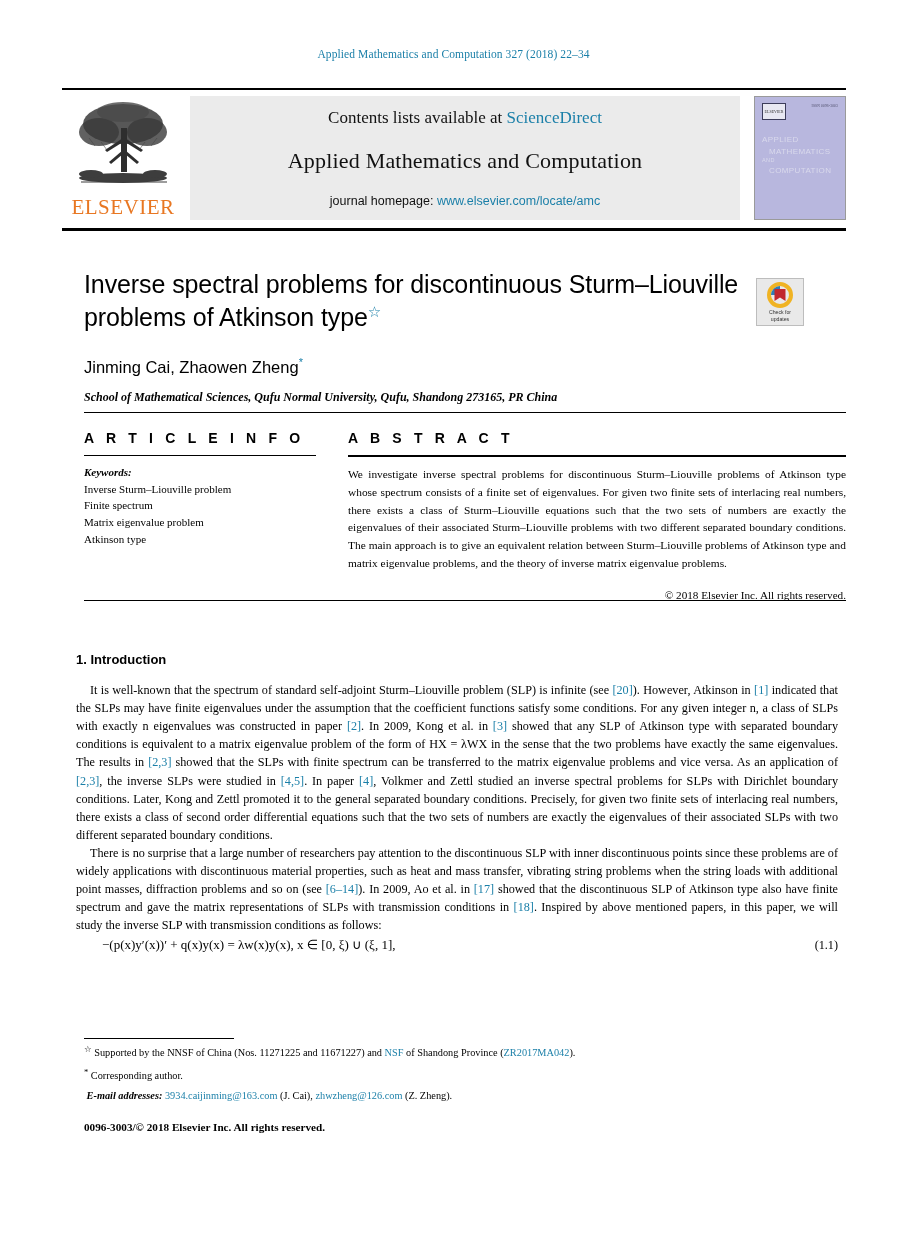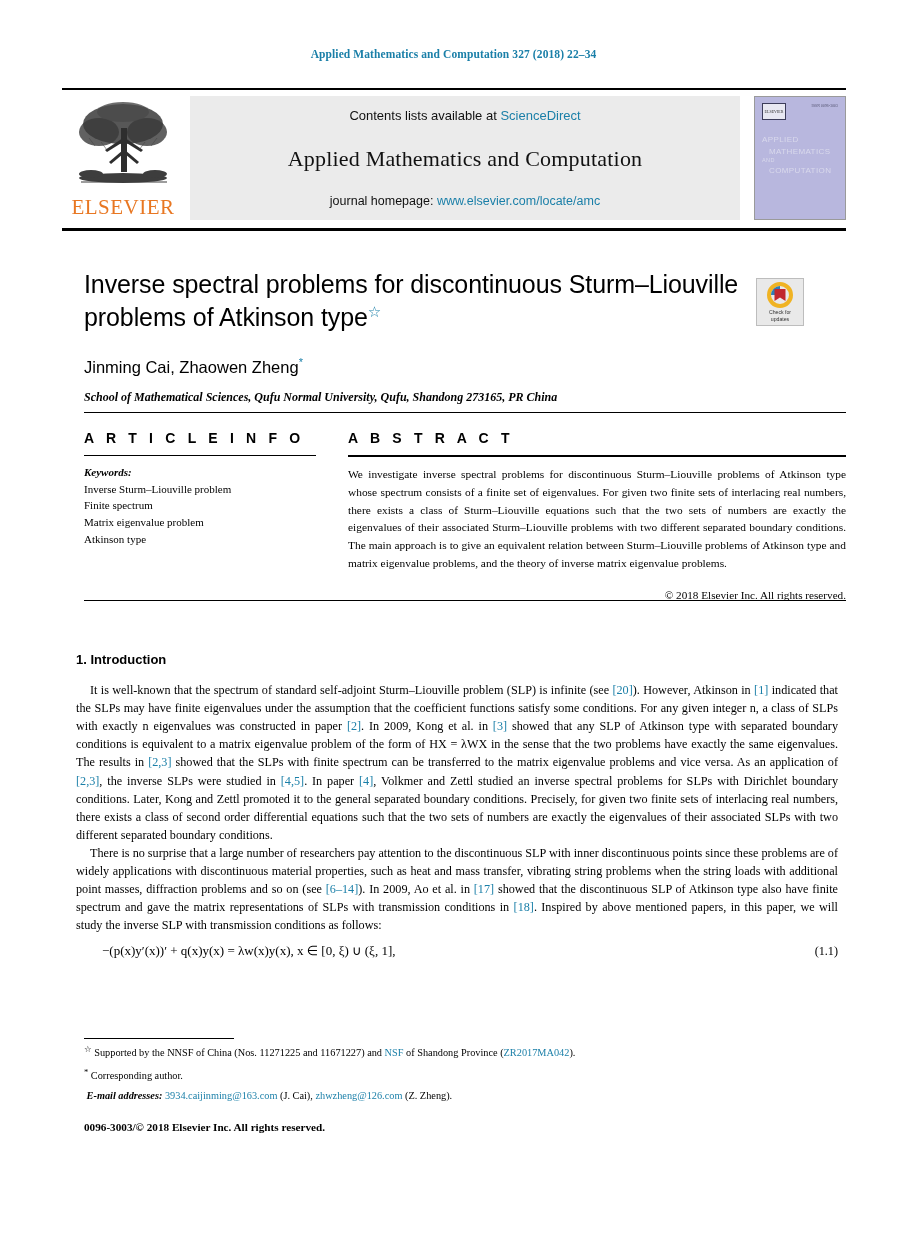"Applied Mathematics and Computation 327" .running-head { font-weight: bold -> normal }
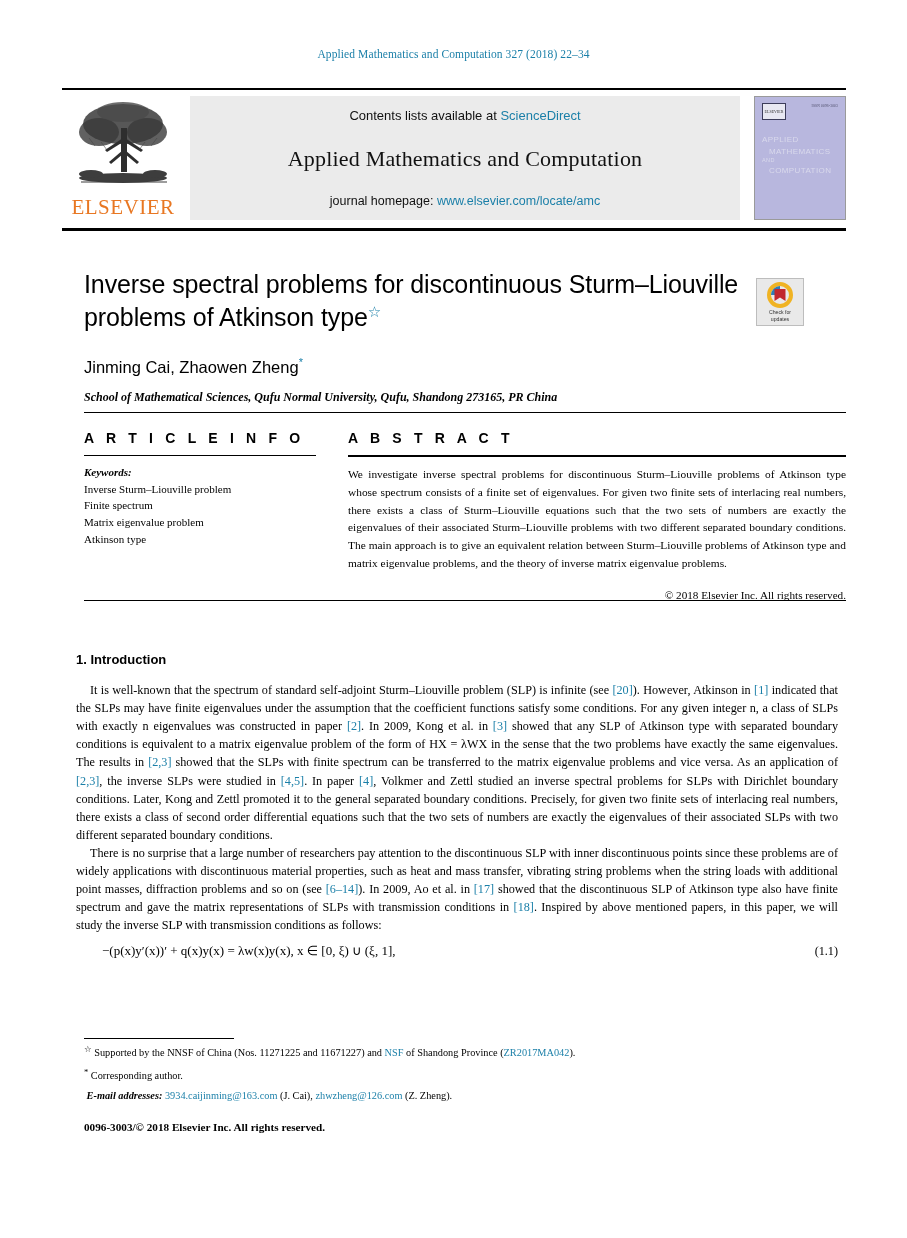"Contents lists available at" .contents-line { font-family: Liberation Sans, sans-serif -> Liberation Serif, serif; font-size: 13px -> 17px }
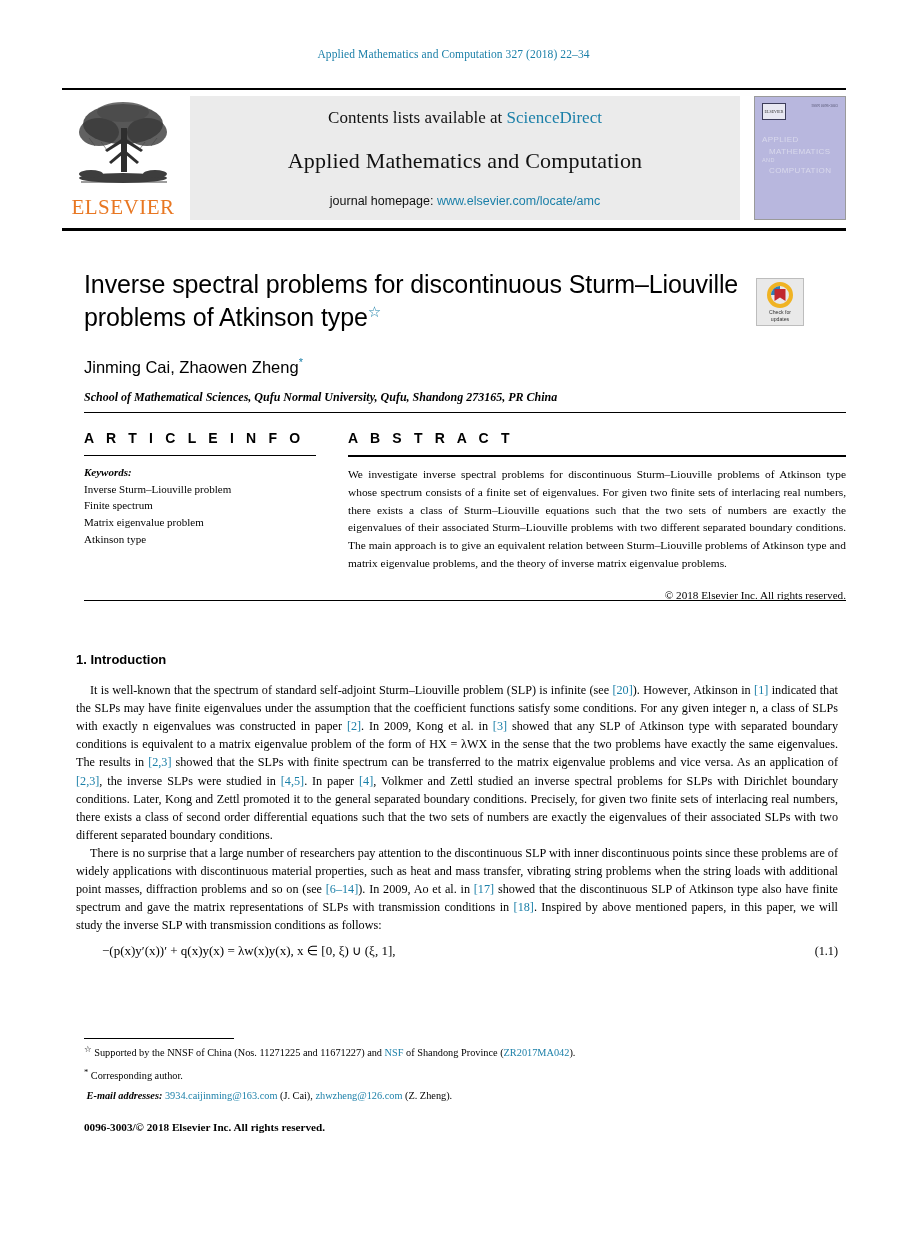"−(p(x)y′(x))′ + q(x)y(x) = λw(x)y(x)," .equation-row { margin-top: 8px -> 2px }
